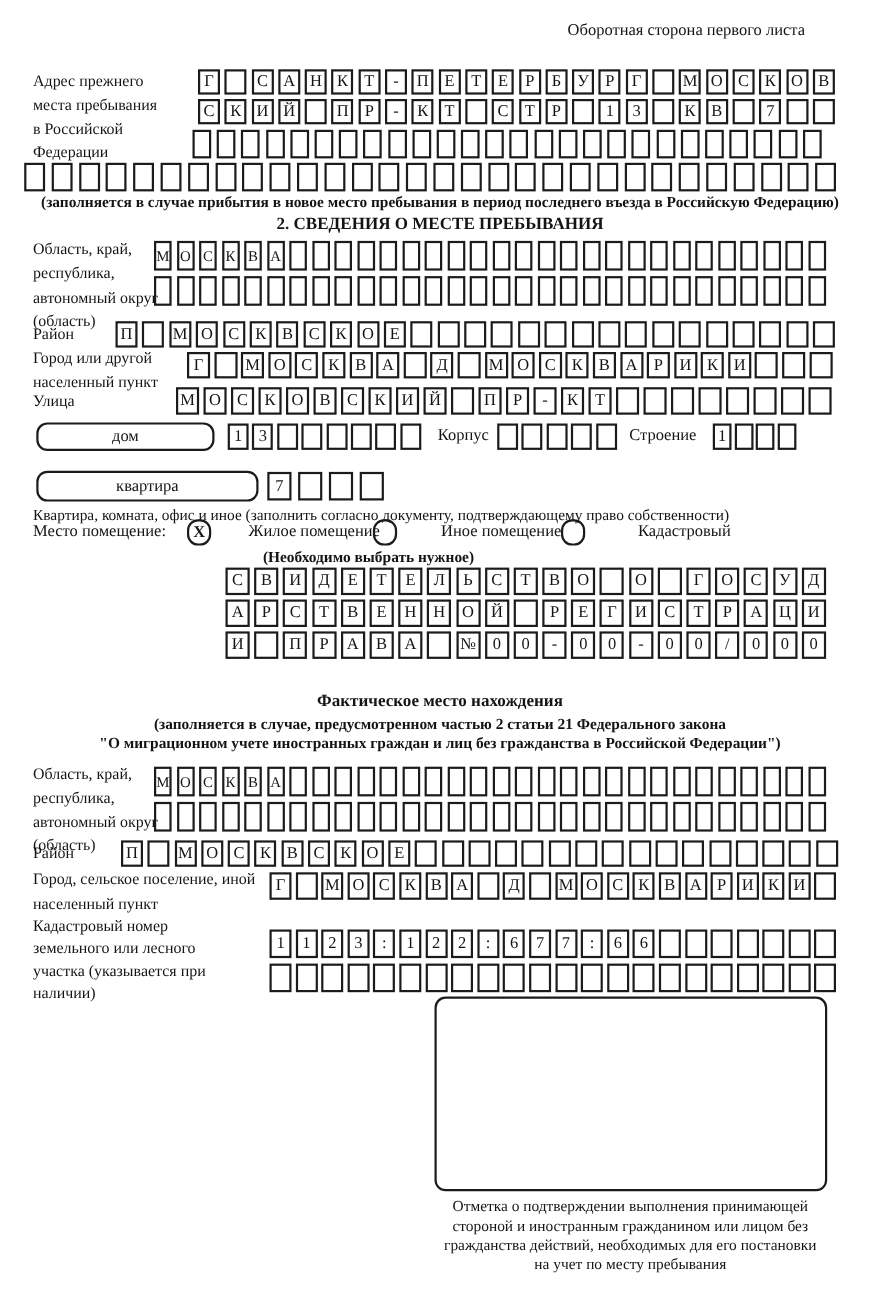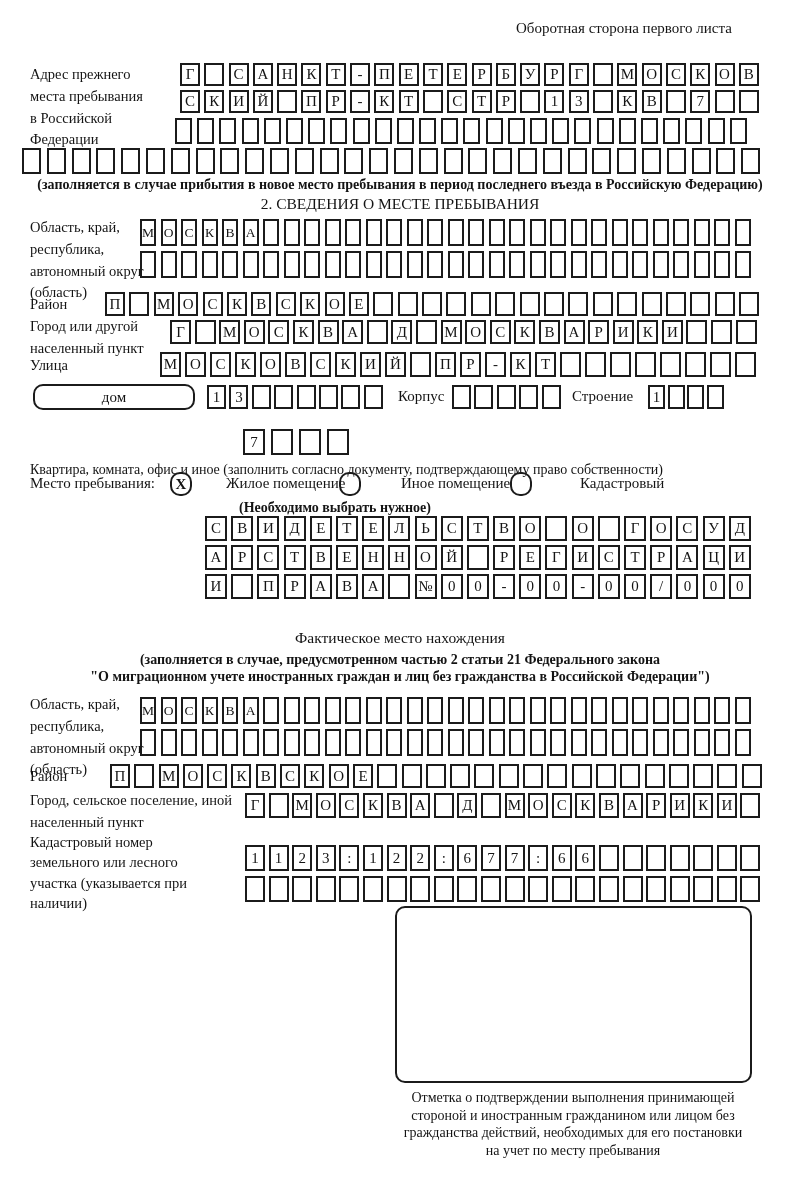"2. СВЕДЕНИЯ О МЕСТЕ ПРЕБЫВАНИЯ" .title { font-weight: normal -> bold }
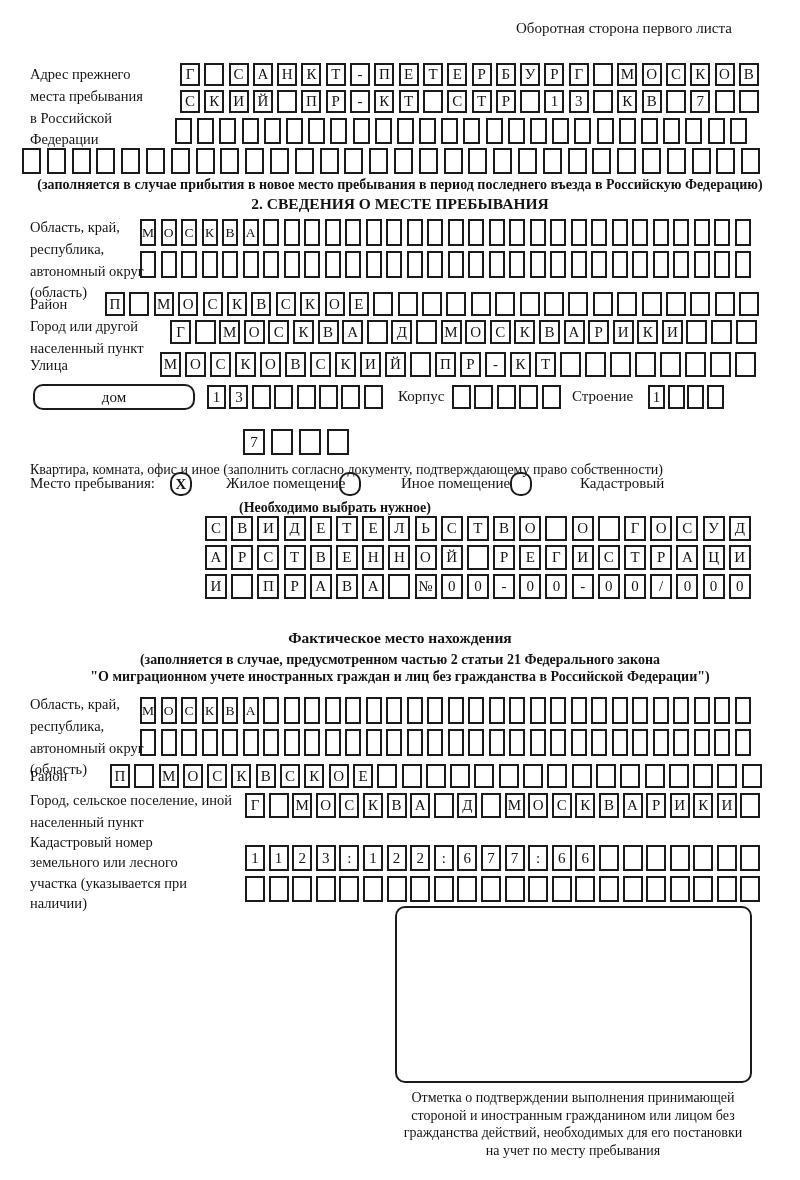"квартира" div.rect { html: none -> <div>квартира</div> }
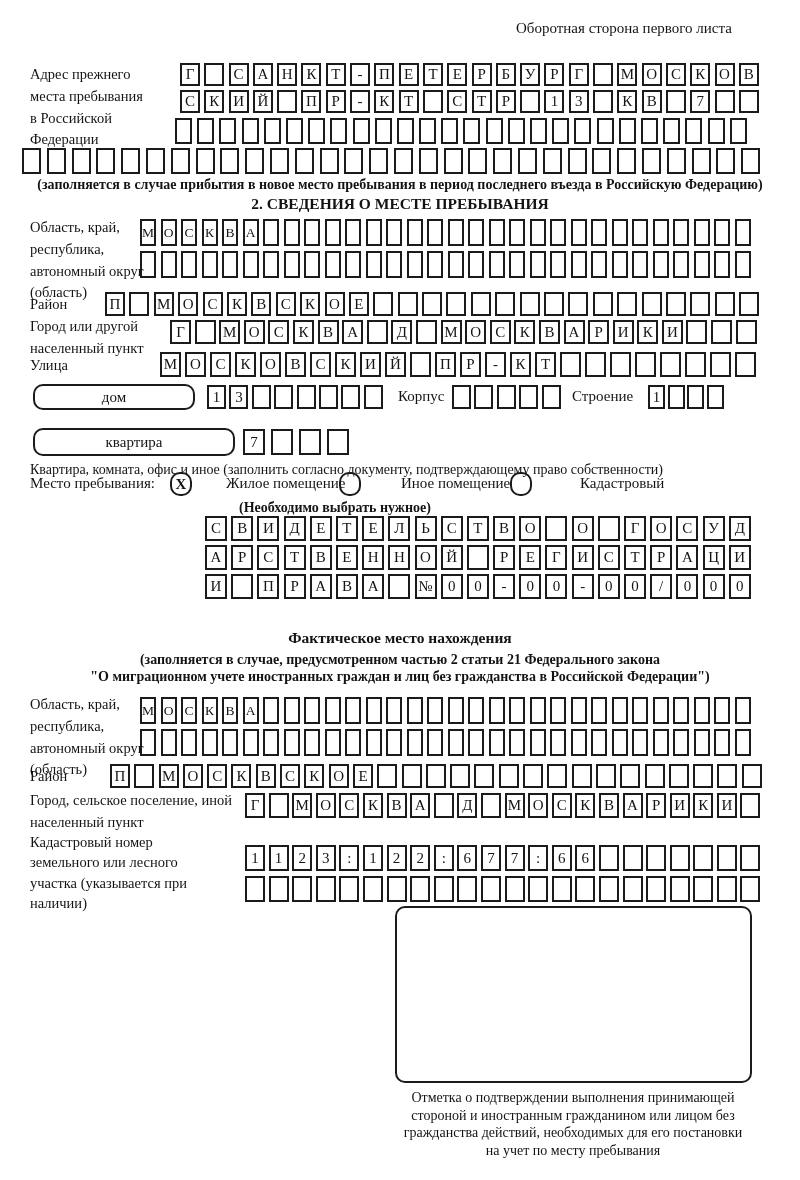"Место пребывания:" div.abs { text: пребывания -> помещение }
